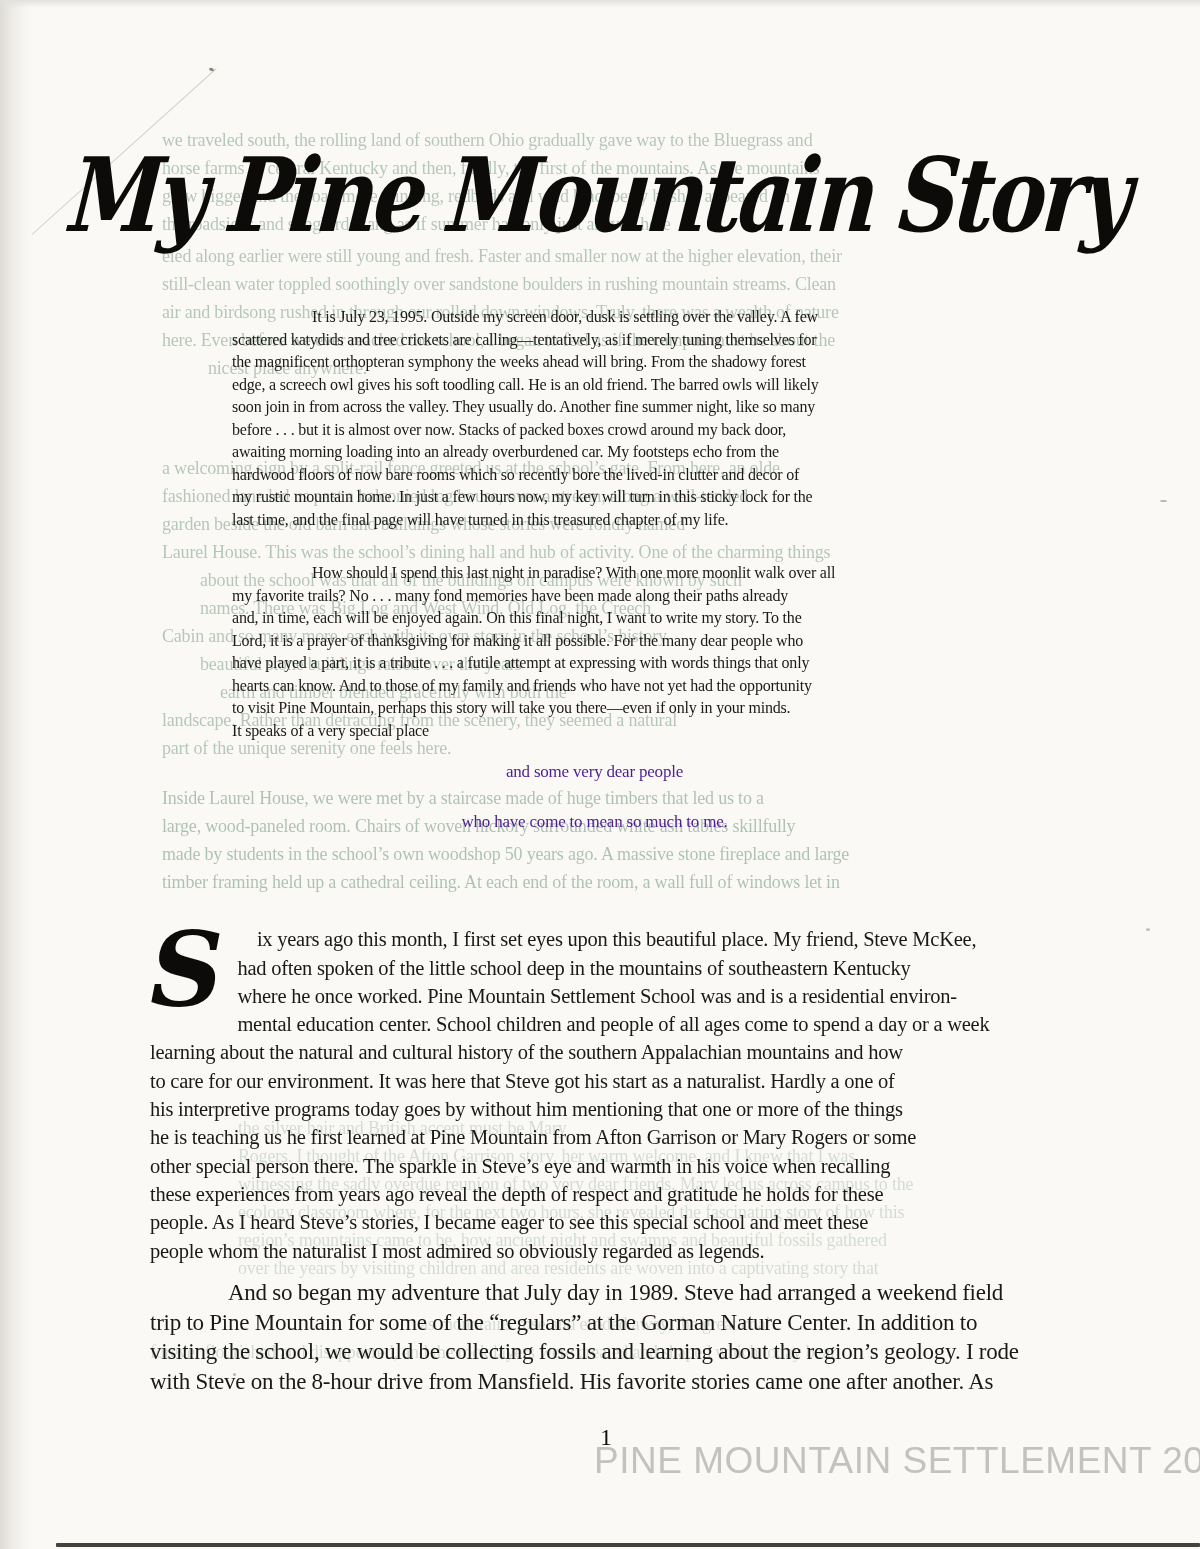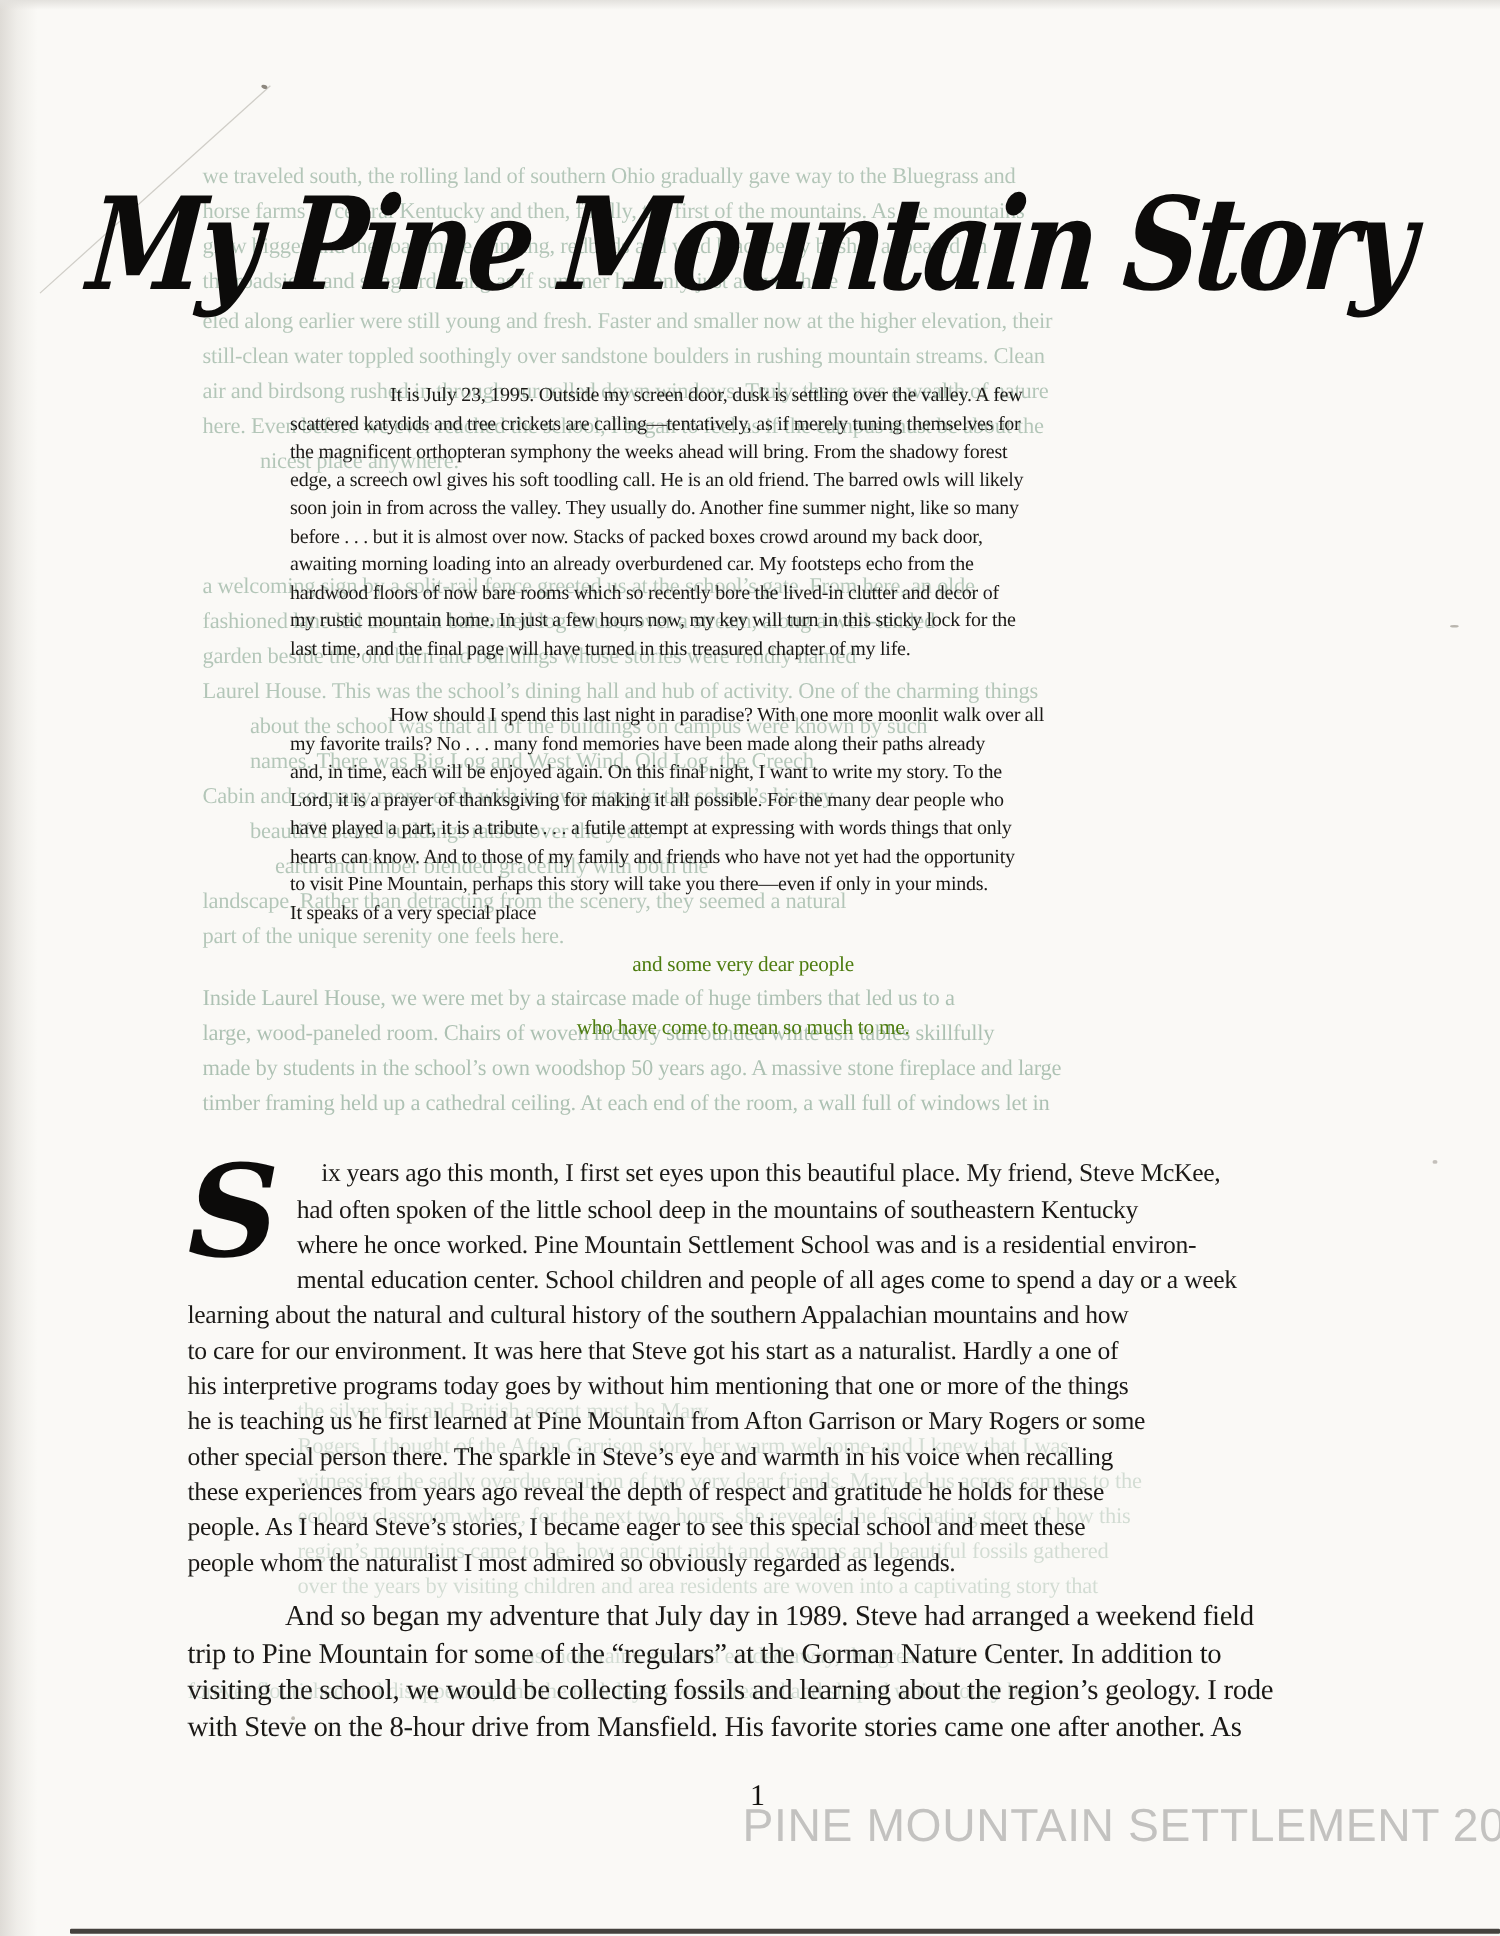"and some very dear people" .centered-line { color: #4d7c0f -> #4c1d95 }
